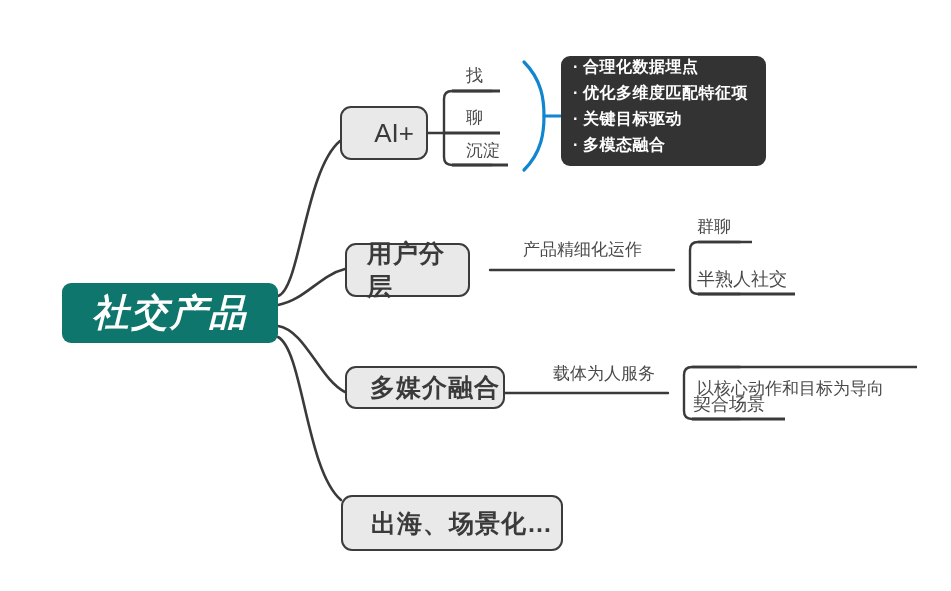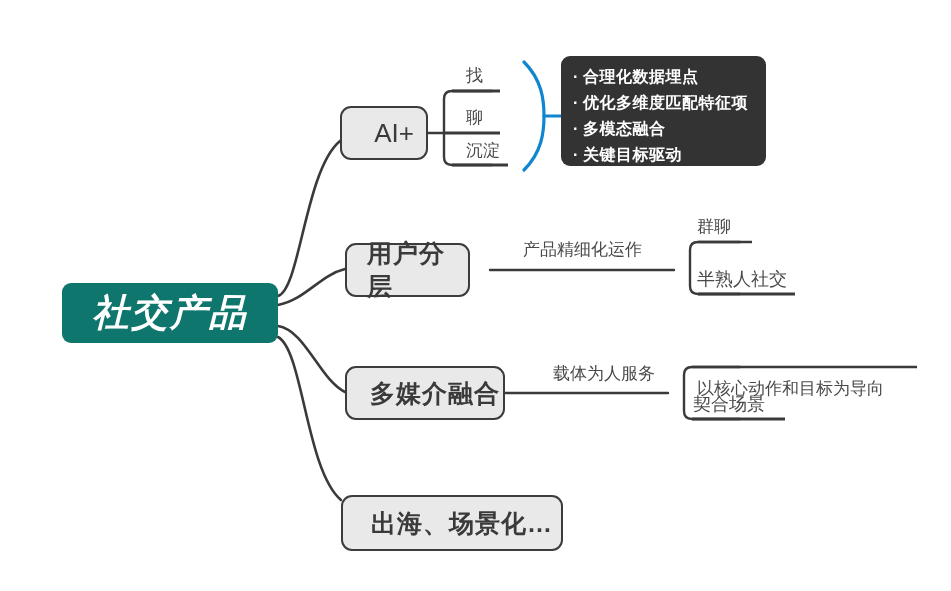"· 合理化数据埋点" .dark-card { justify-content: center -> flex-end }
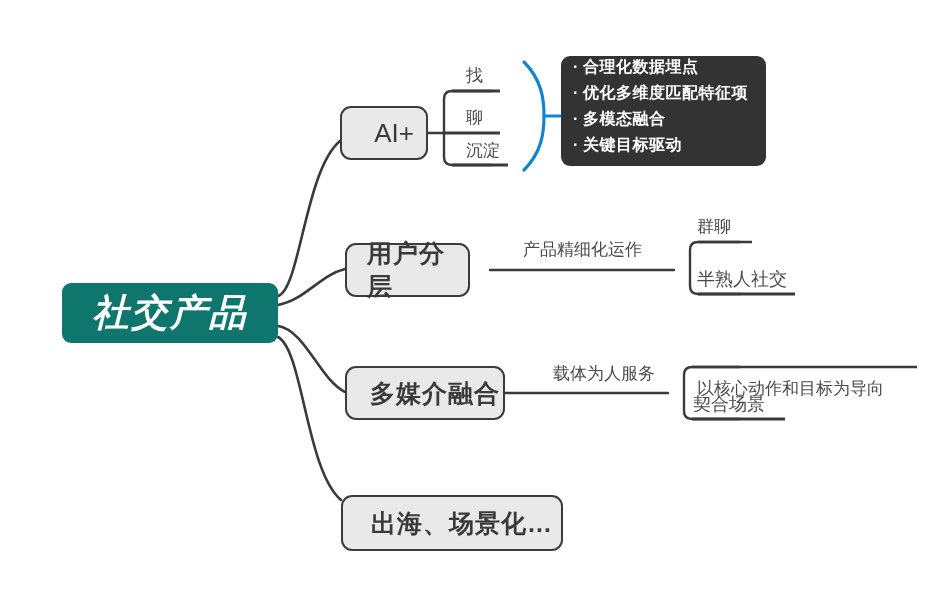"· 多模态融合" div.line { order: before "· 关键目标驱动" -> after "· 关键目标驱动" }
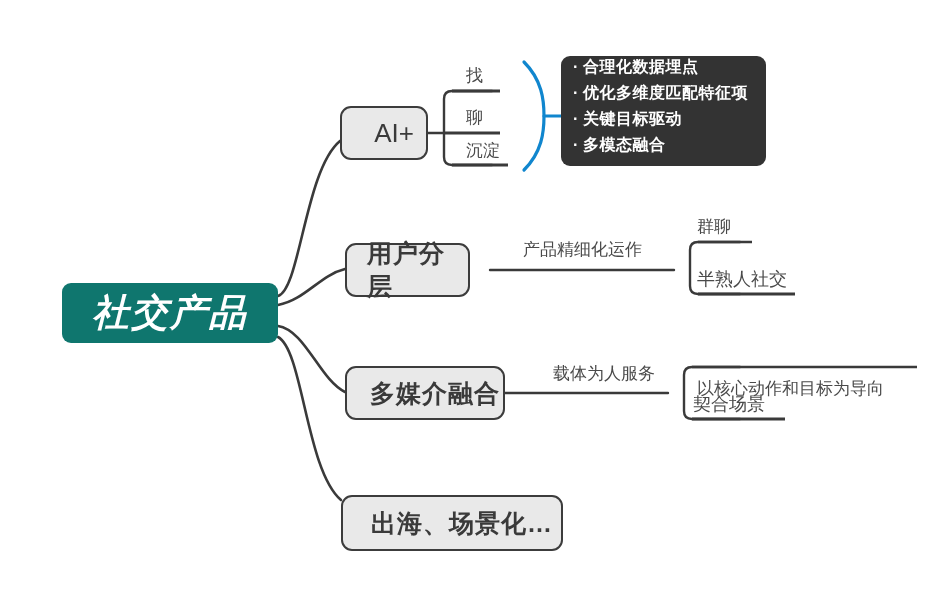"多媒介融合" div.node { height: 54px -> 43px }
